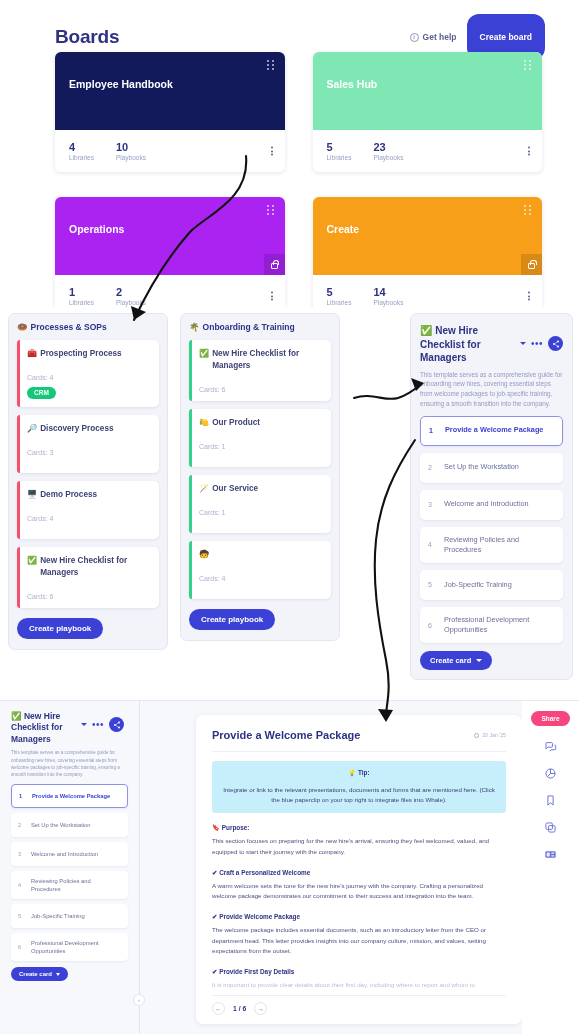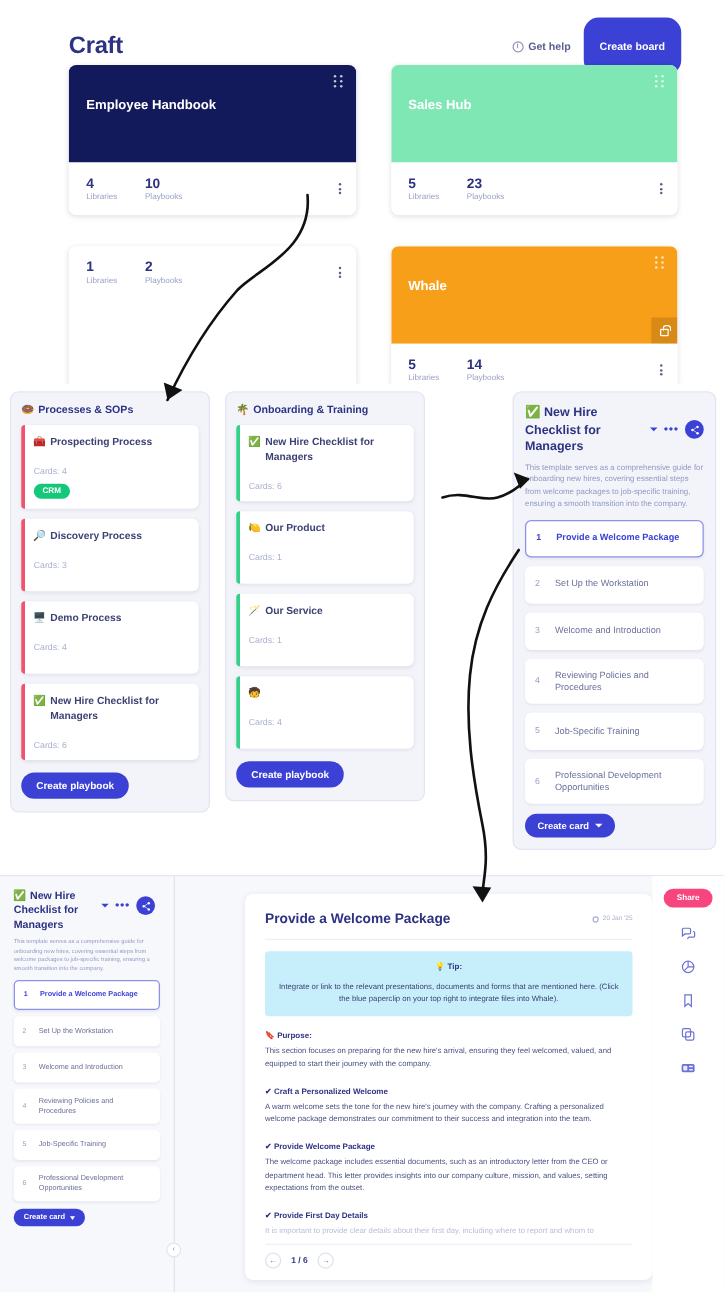"Craft" div.boards-title { text: Craft -> Boards }
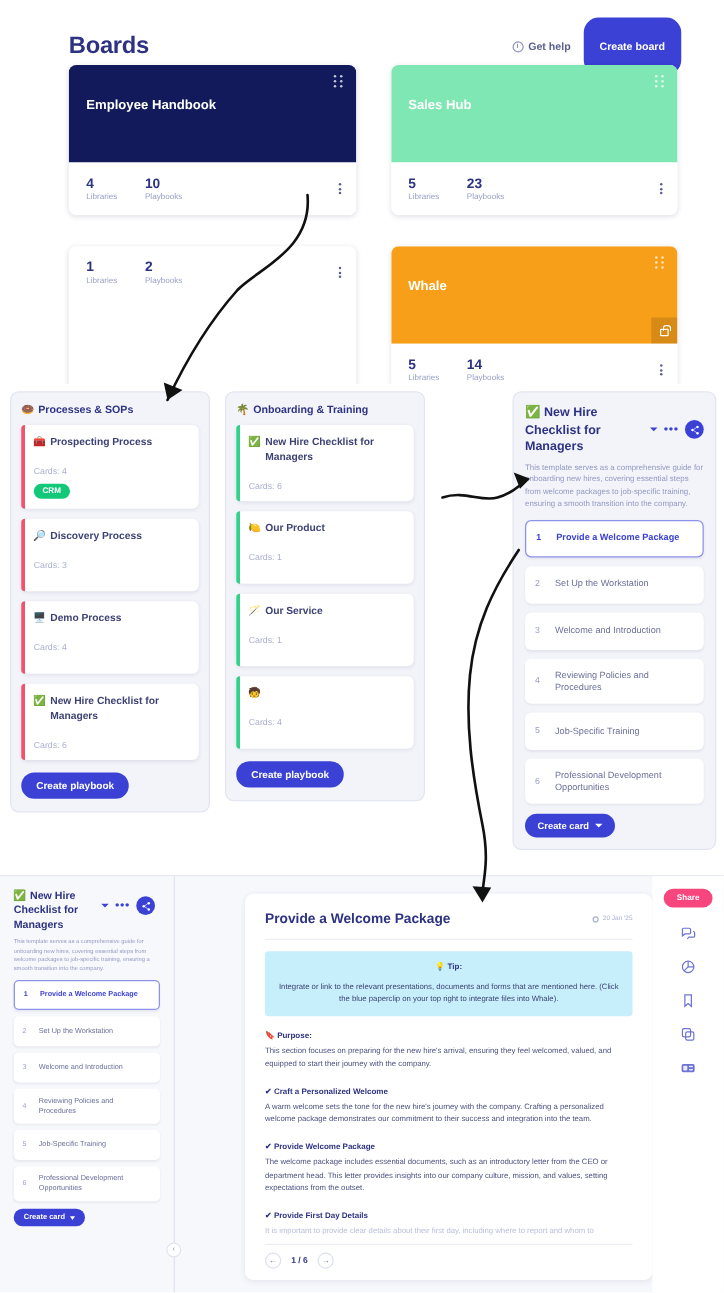"Operations" div.board-top { html: none -> <div> <div>Operations</div> <div> <i></i> <i></i> <i></i> <i></i> <i></i> <i></i> </div> <div> <span></span> </div> </div> }
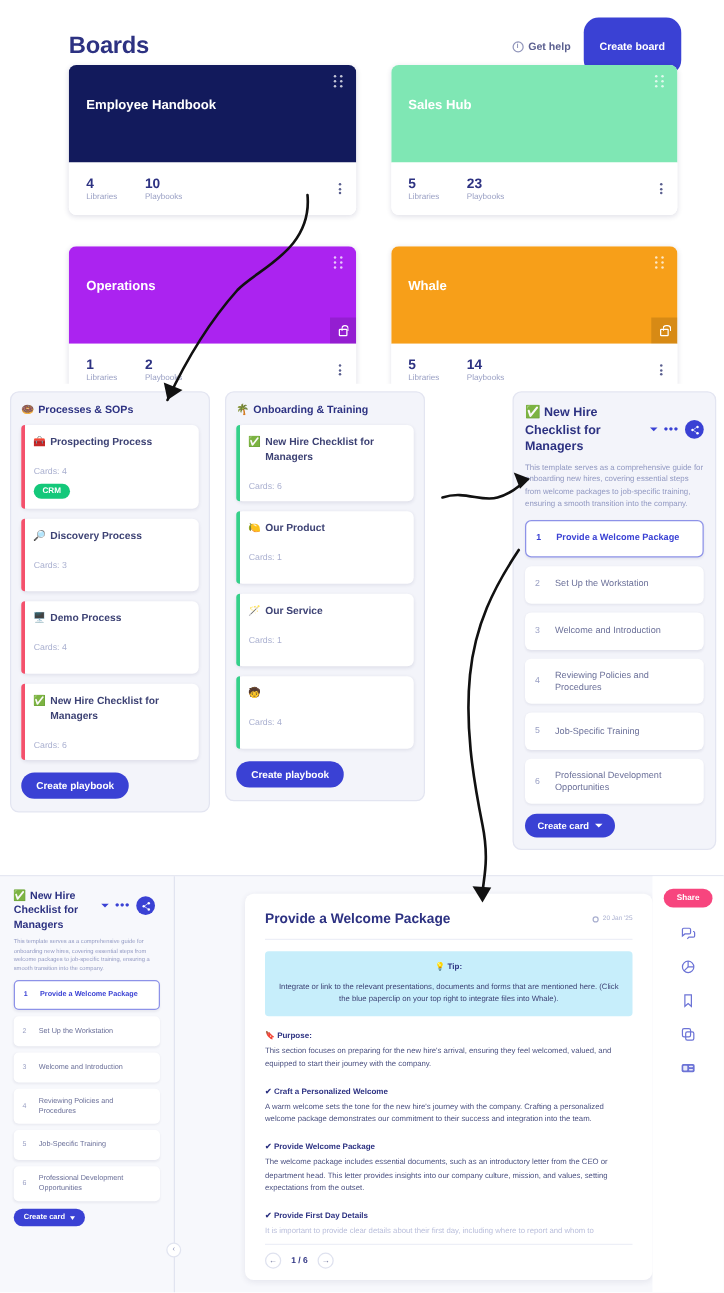"Whale" div.board-name { text: Whale -> Create }
